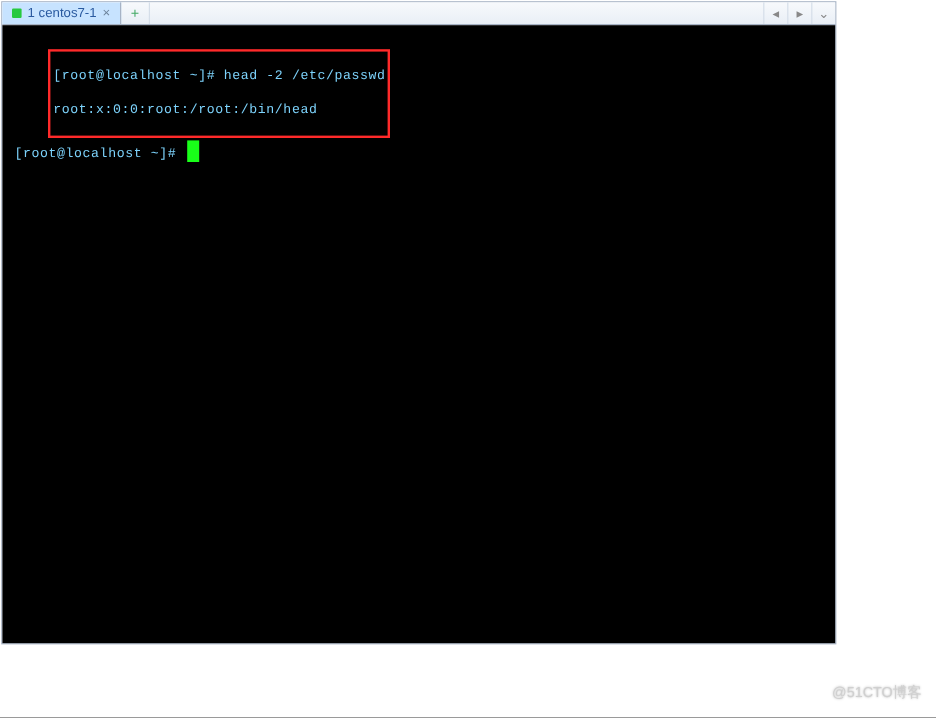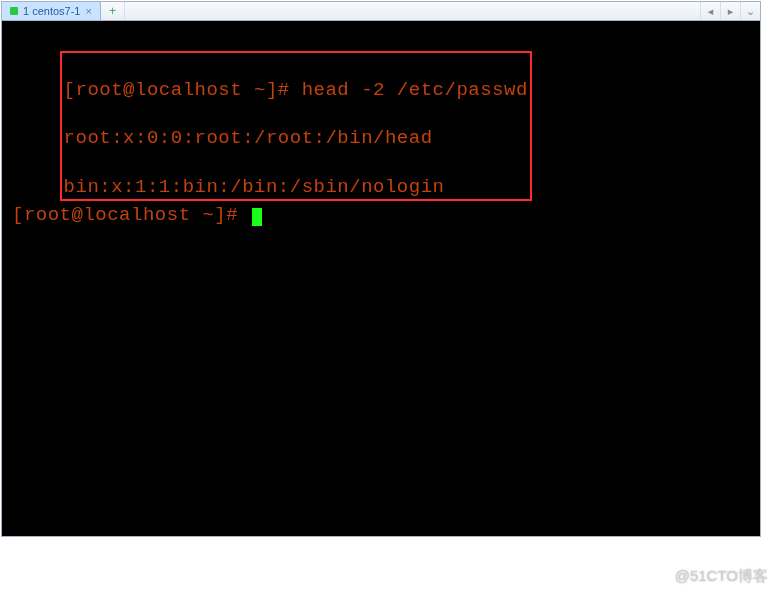"1 centos7-1" .frame { width: 760px -> 696px }
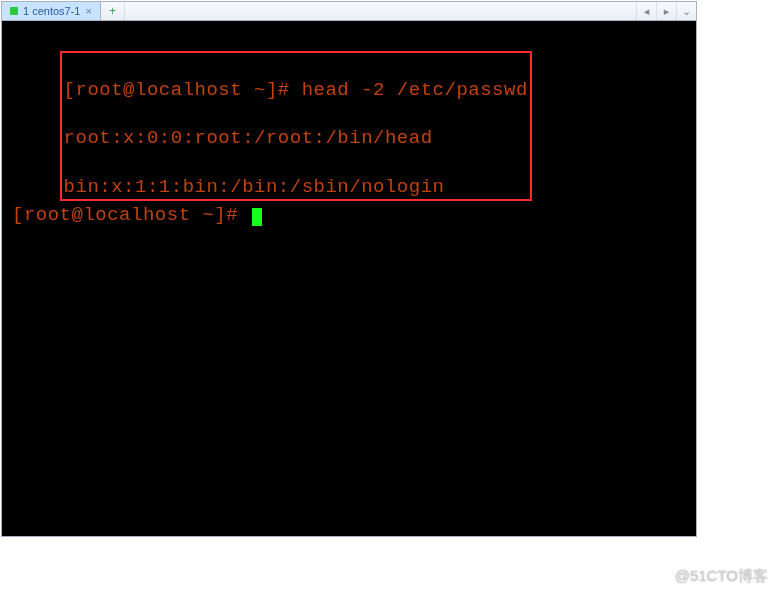"[root@localhost ~]# head -2 /etc/passwd" .terminal { color: #c2410c -> #7dd3fc; font-size: 19px -> 11px }
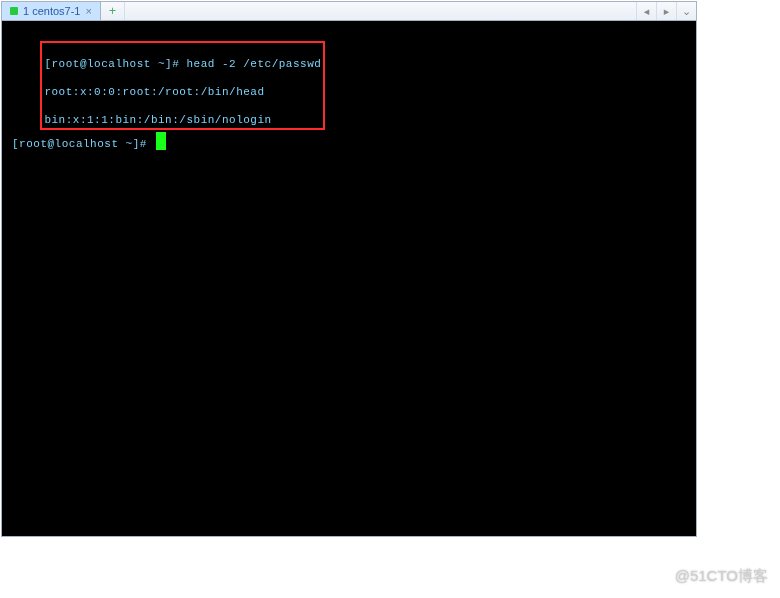"bin:x:1:1:bin:/bin:/sbin/nologin" span.term-line { html: <span>bin:x:1:1:bin:/bin:/sbin/nologin</span> -> none }
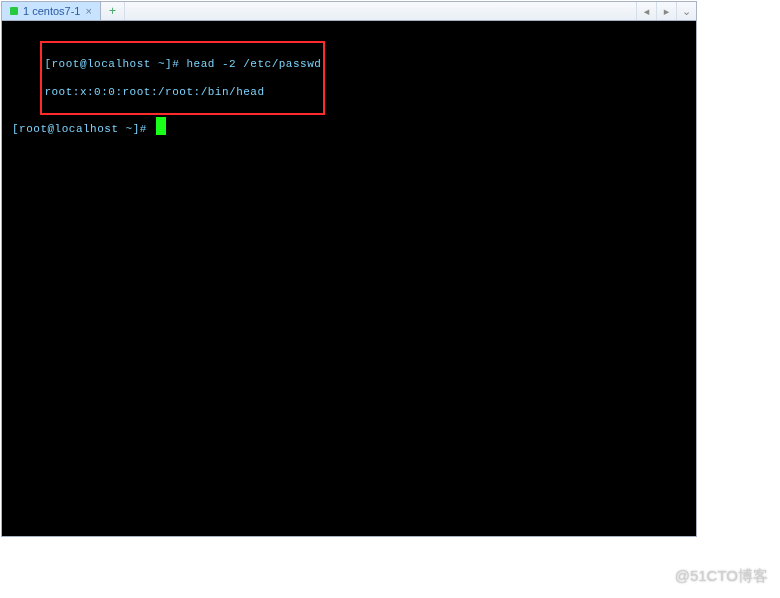"@51CTO博客" .watermark { font-size: 15px -> 12px }
